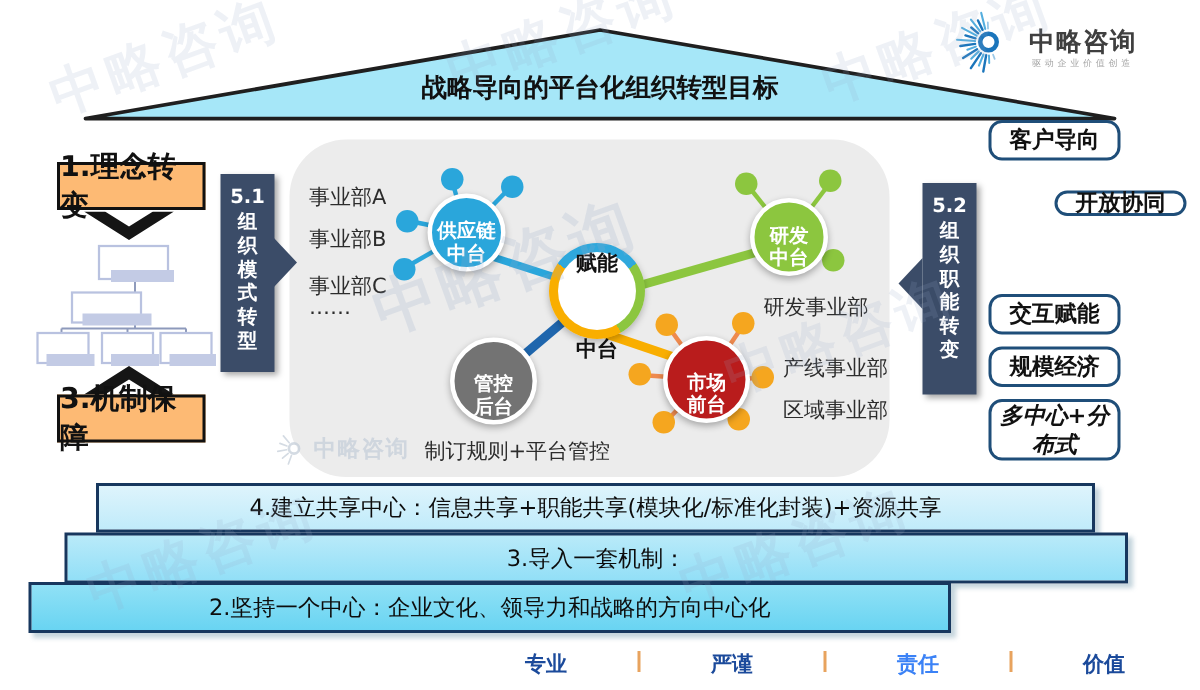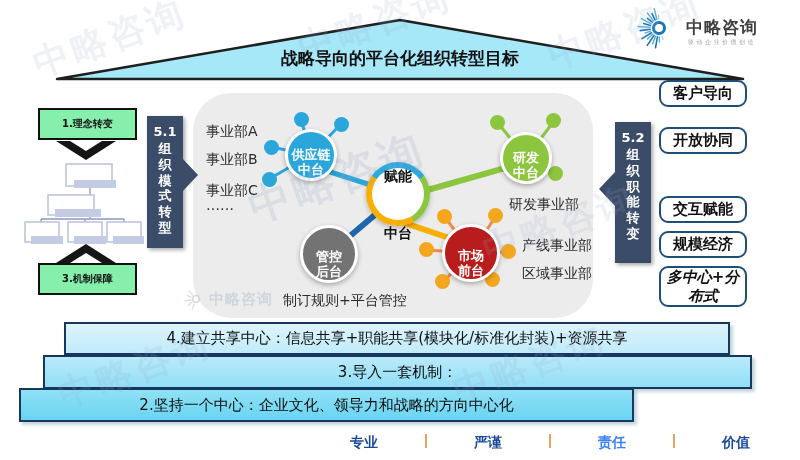"1.理念转变" .black-box { background: #86efac -> #fdba74; font-size: 10px -> 19px }
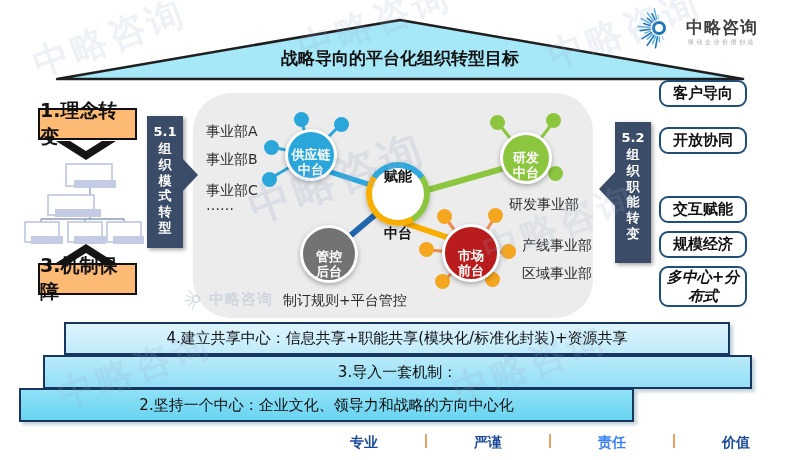"开放协同" div.trait-box { height: 27px -> 17px; margin-left: none -> 44px }
